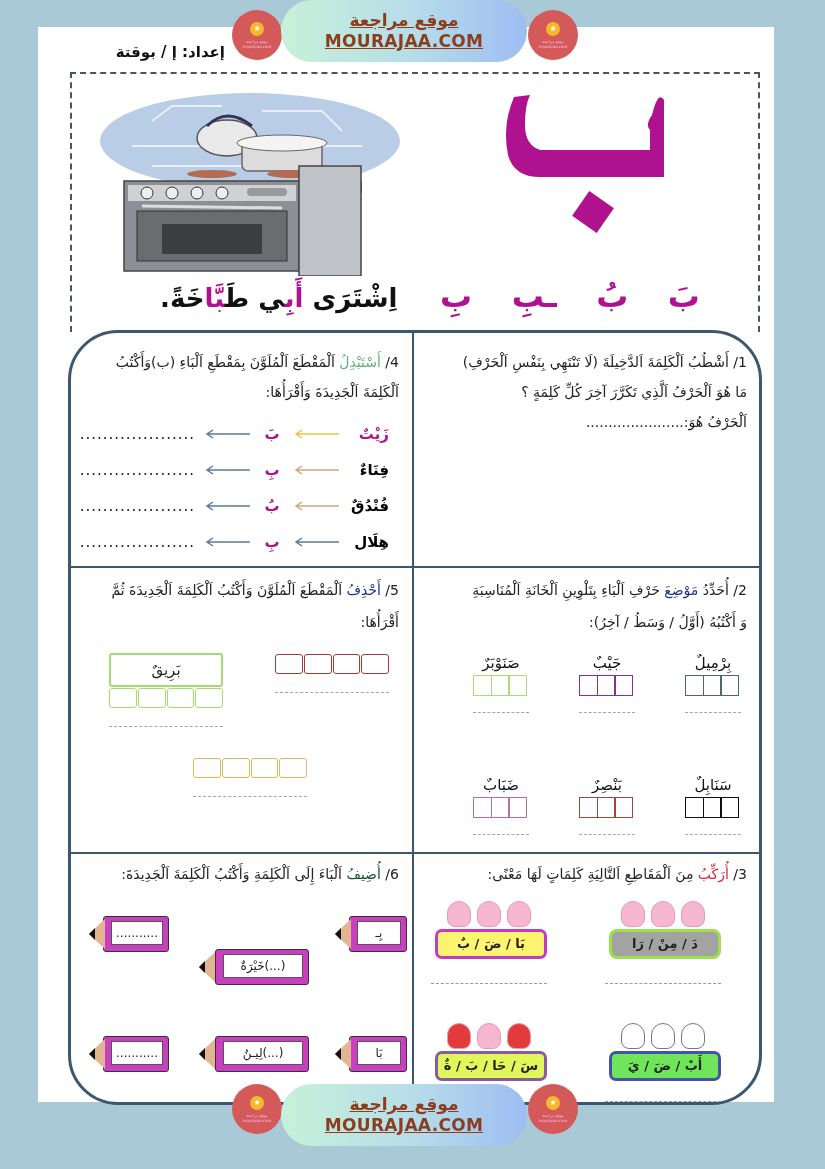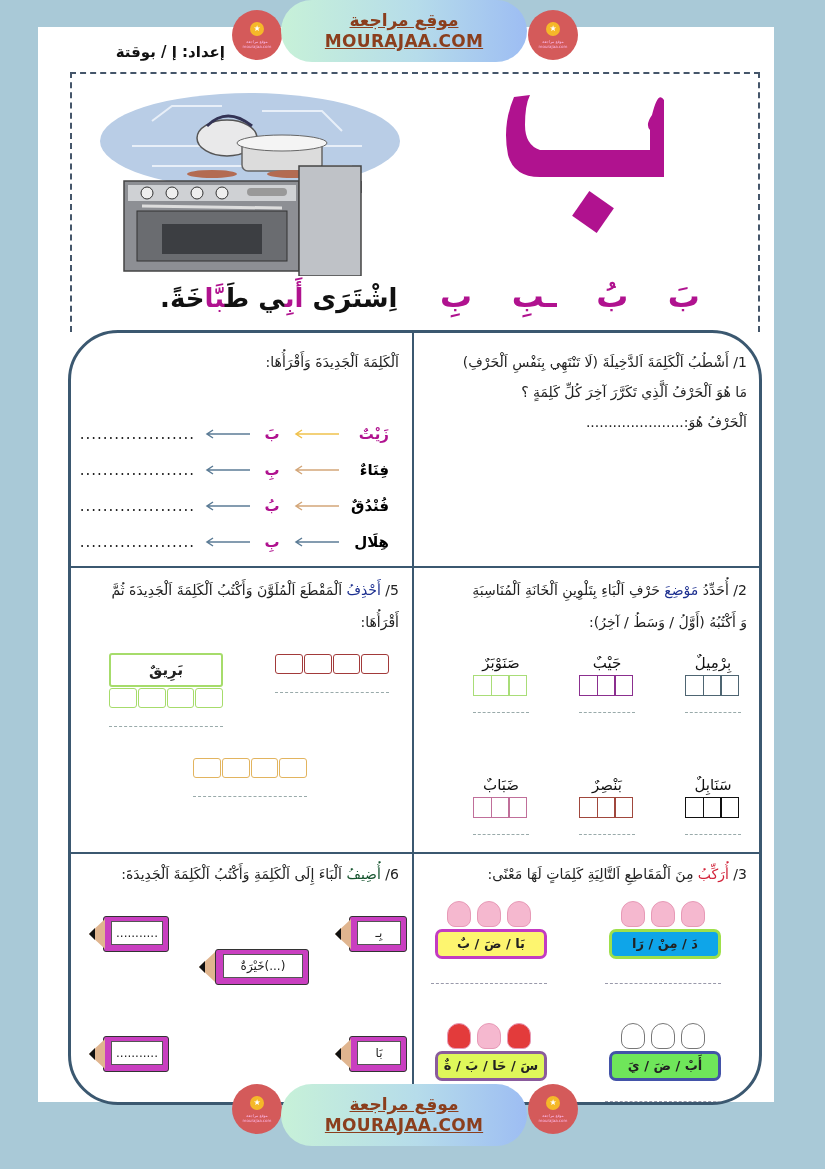"4/ أَسْتَبْدِلُ اَلْمَقْطَعَ" div { html: none -> <div><span>4/</span> <span>أَسْتَبْدِلُ</span><span> اَلْمَقْطَعَ اَلْمُلَوَّنَ بِمَقْطَعِ اَلْبَاءِ (ب)وَأَكْتُبُ</span></div> }
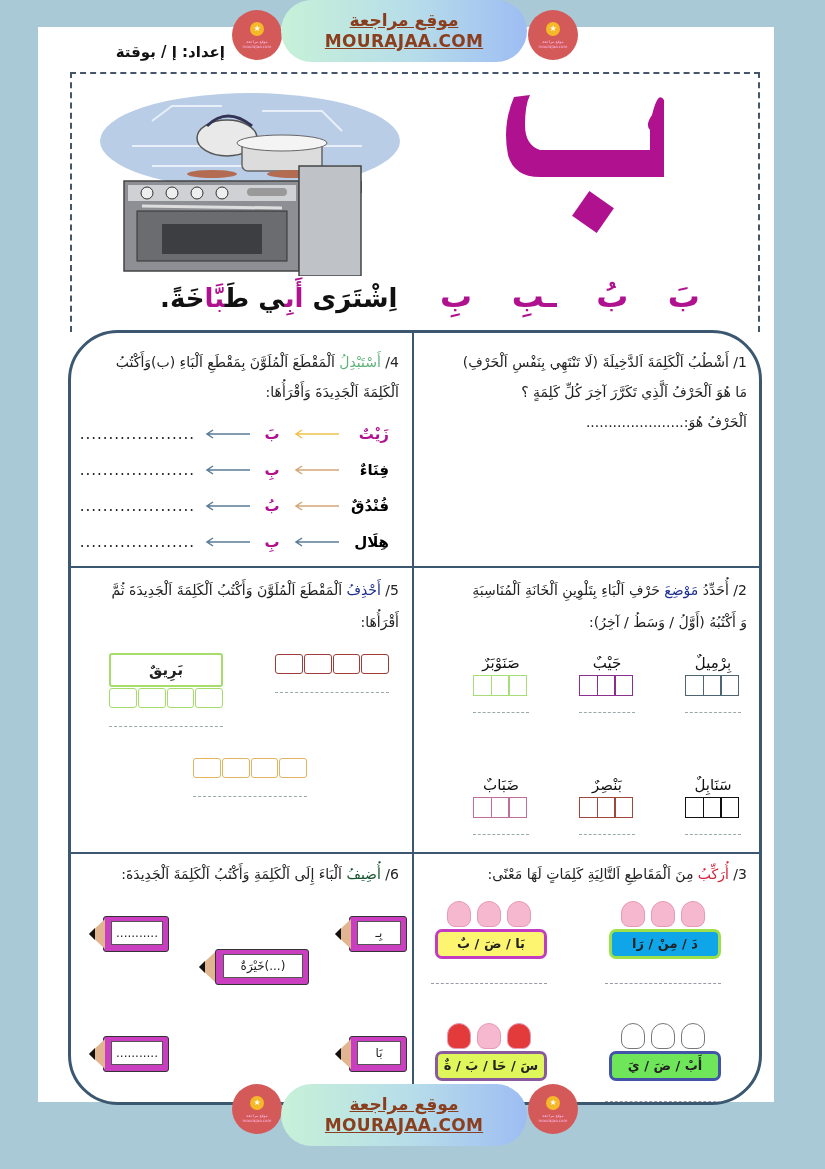"بَرِيقٌ" .wordbox { font-weight: bold -> none }
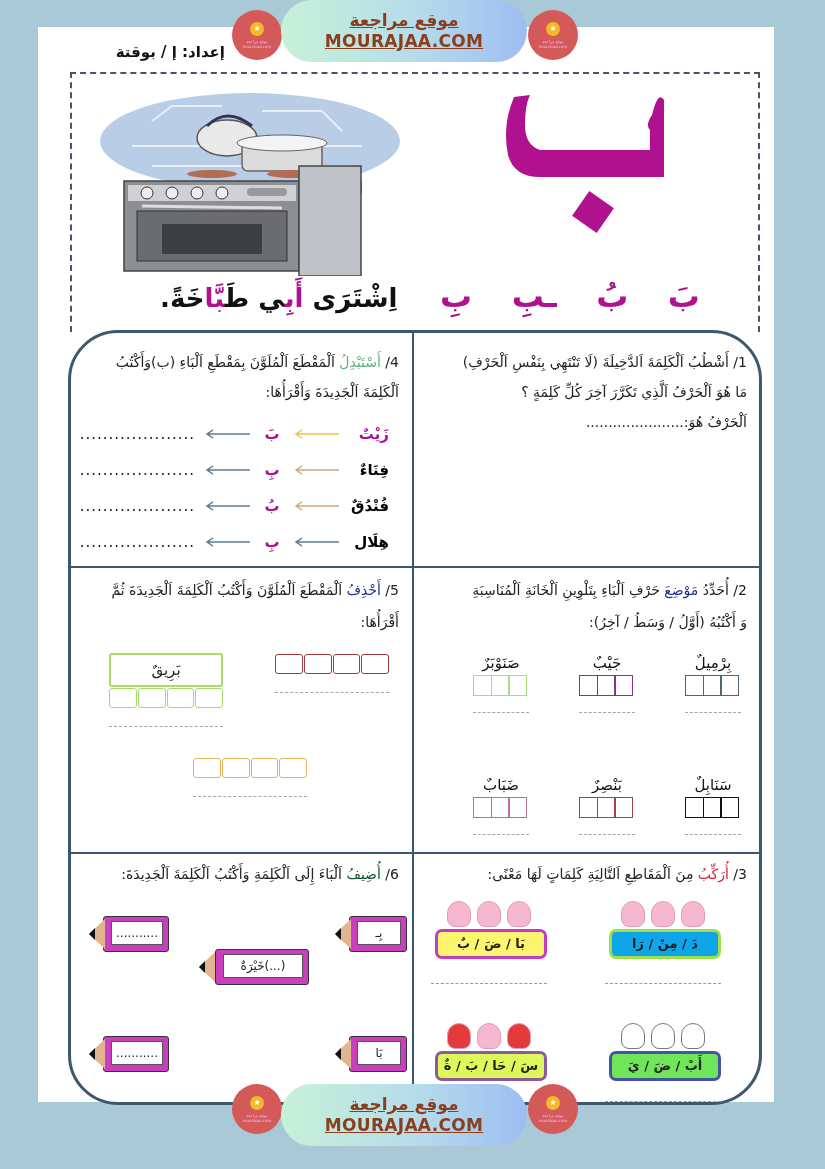"دَ / مِنْ / رَا" div.tag { background: #0ea5e9 -> #a3a3a3; border-radius: none -> 8px }
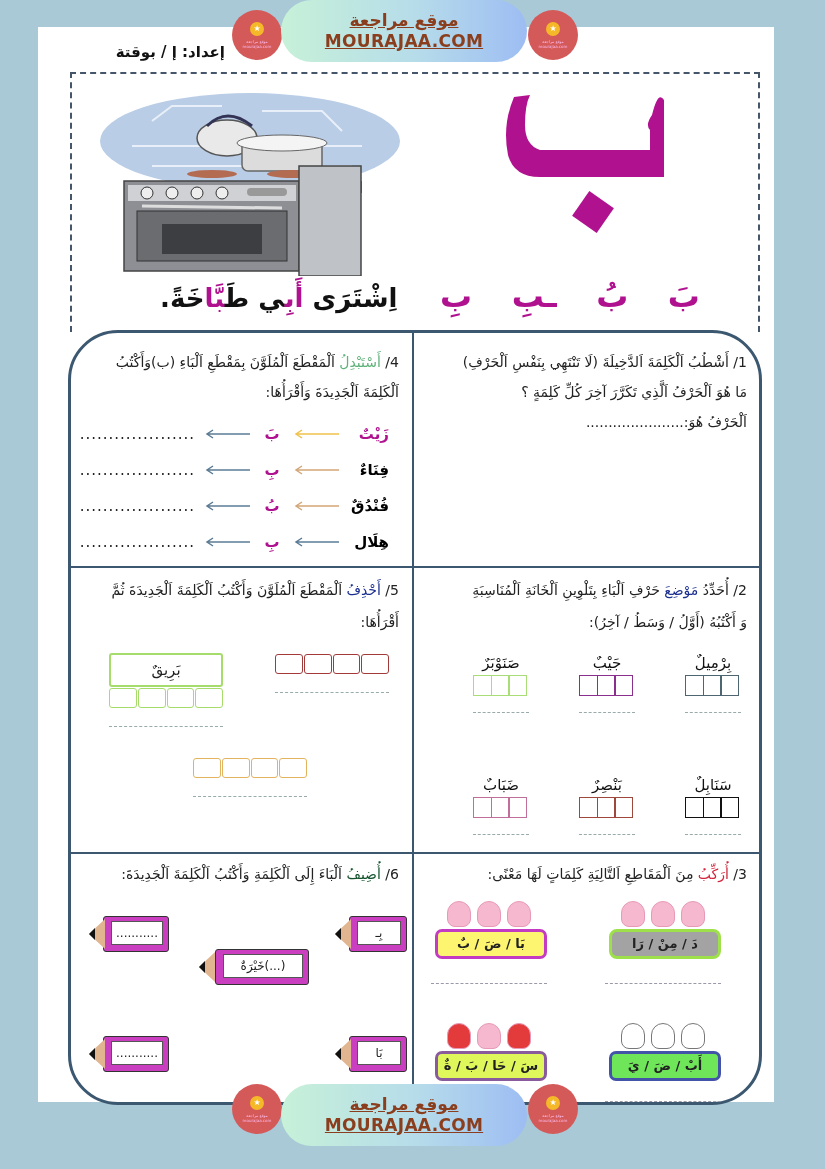"(...)لِيـنٌ" div.pencil { html: none -> <div> <div></div> <div></div> <div></div> <div>(...)لِيـنٌ</div> </div> }
